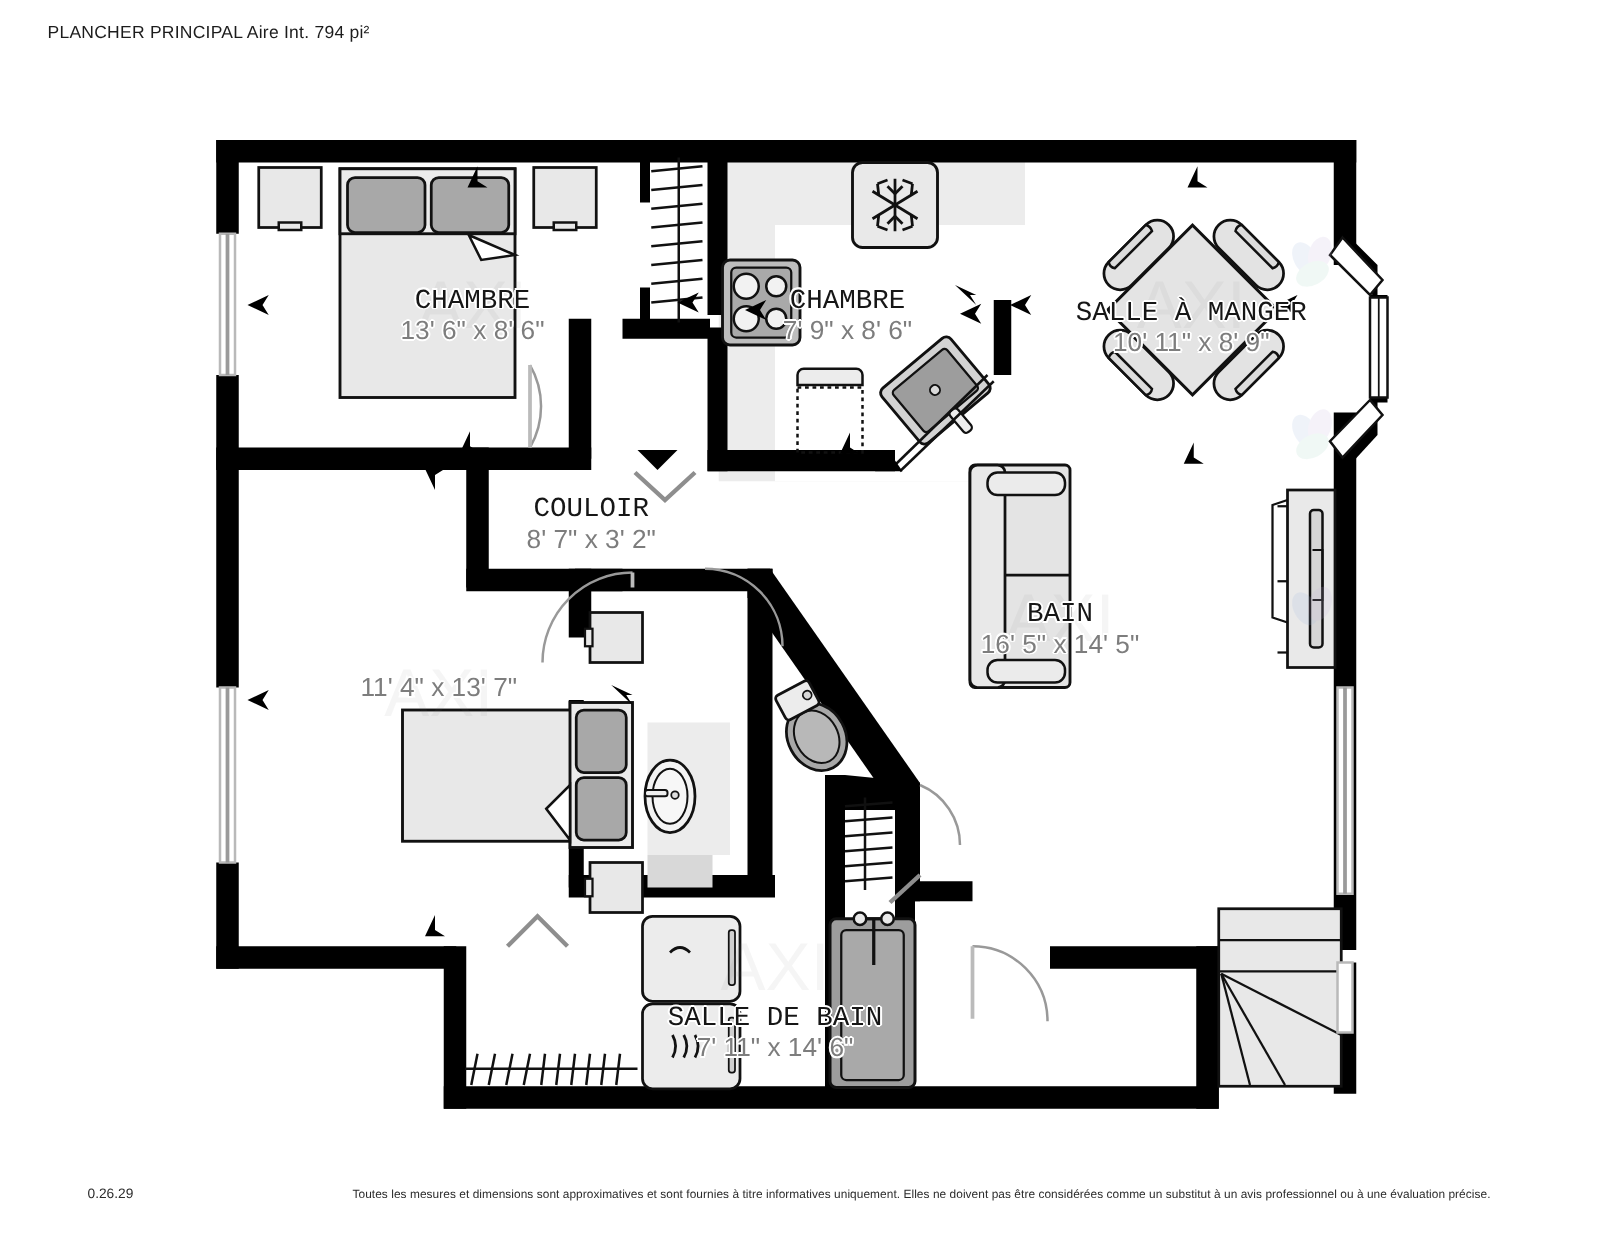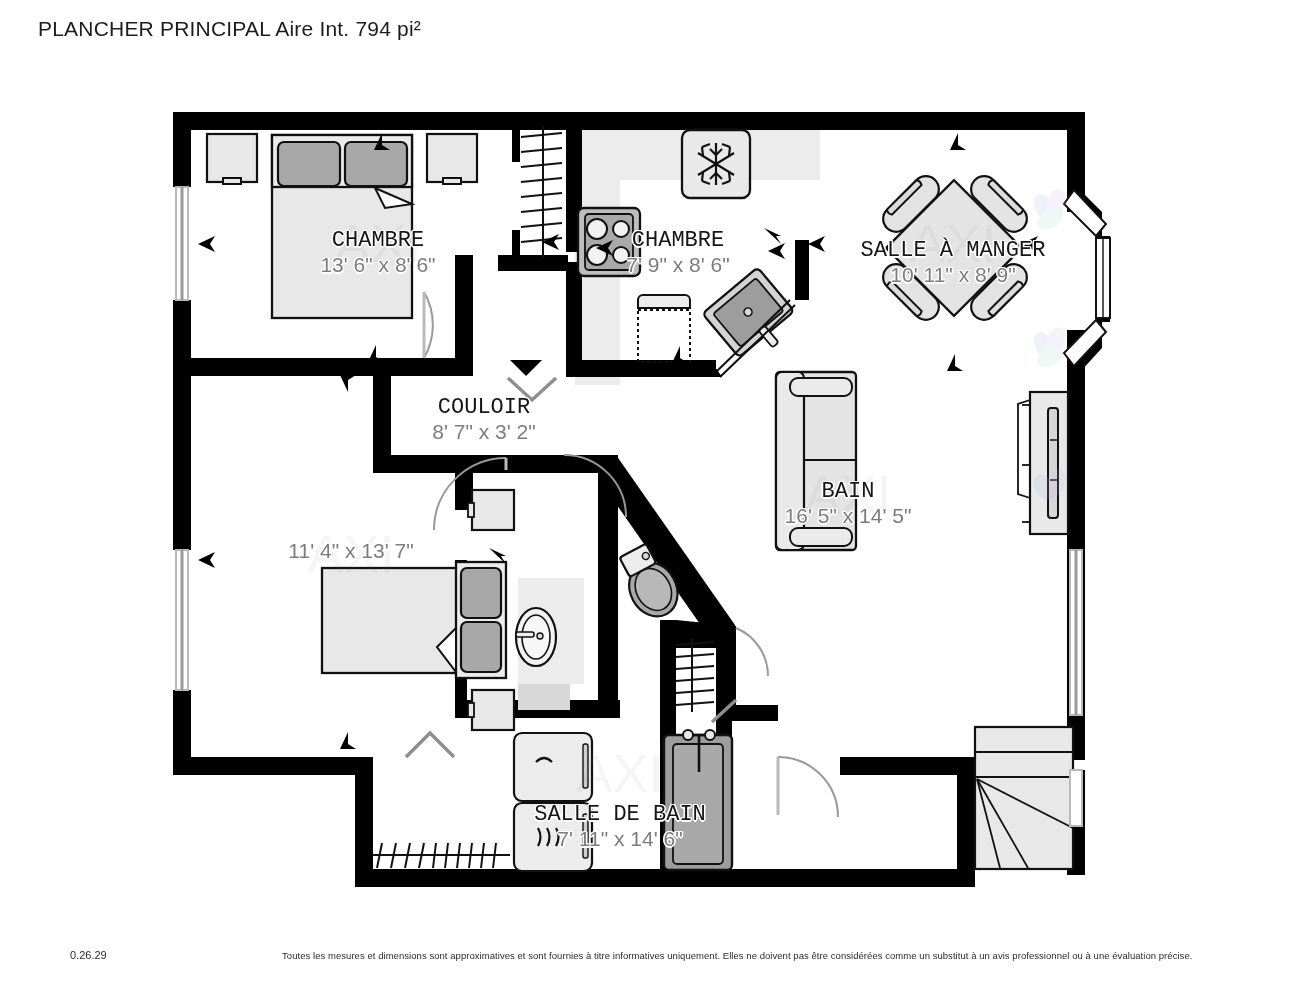"PLANCHER PRINCIPAL Aire Int. 794" #title { font-size: 21px -> 14px }
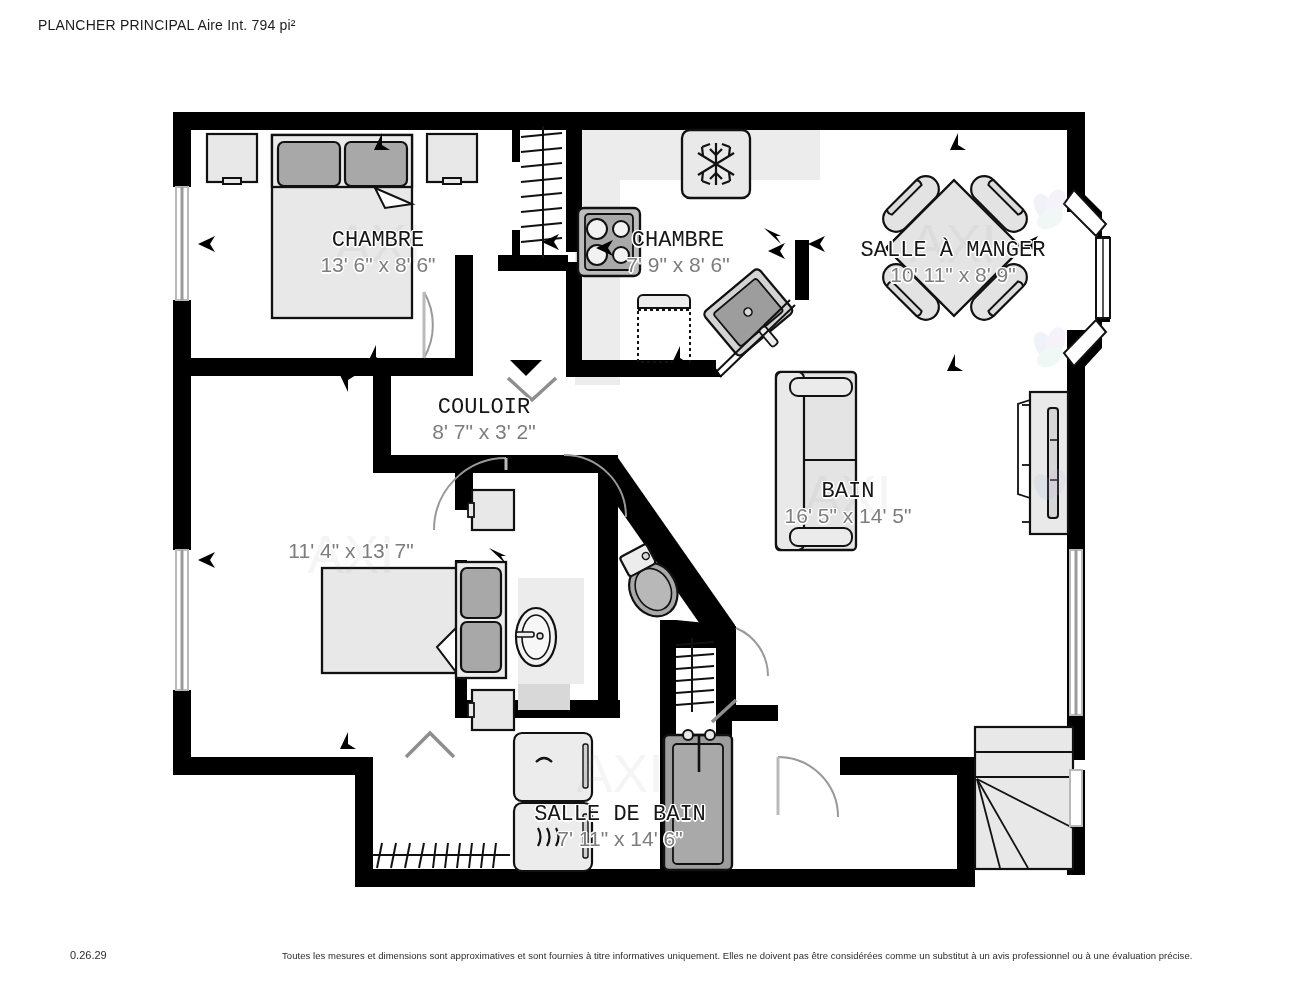"COULOIR" div.rlabel { left: 484px -> 473px }
